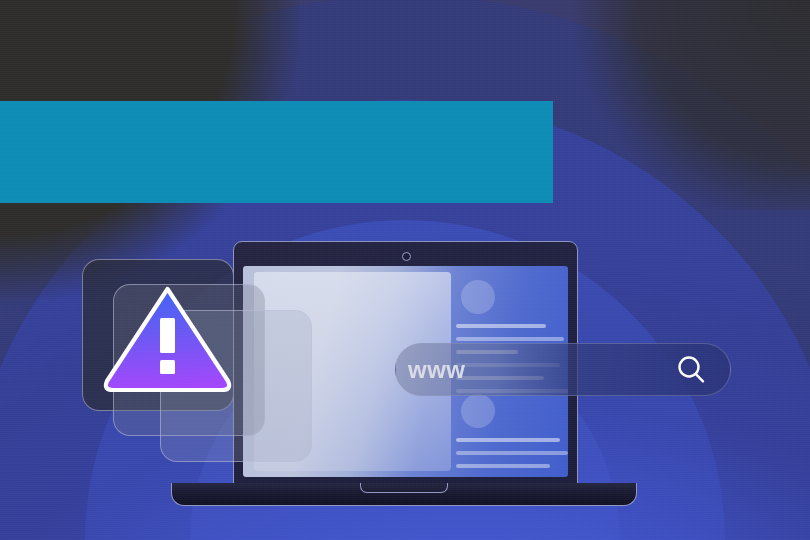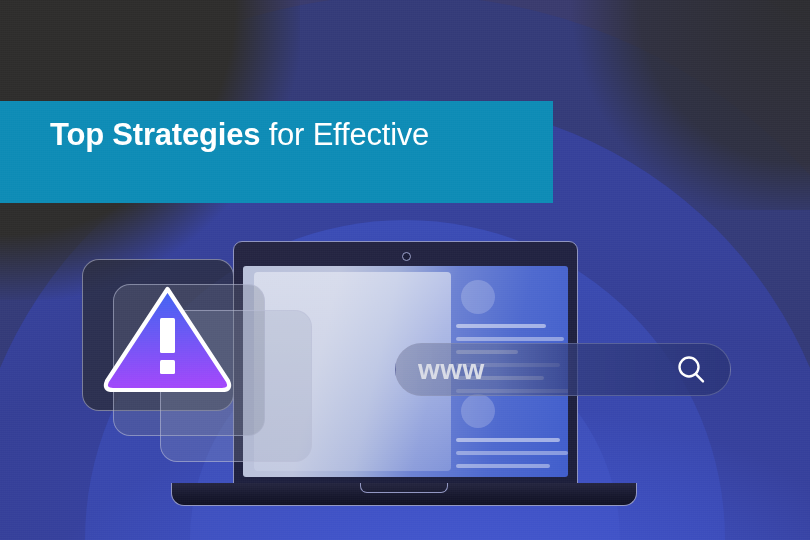"Top Strategies for Effective" div.line { html: <div><span>Top Strategies</span><span> for Effective</span></div> -> none }
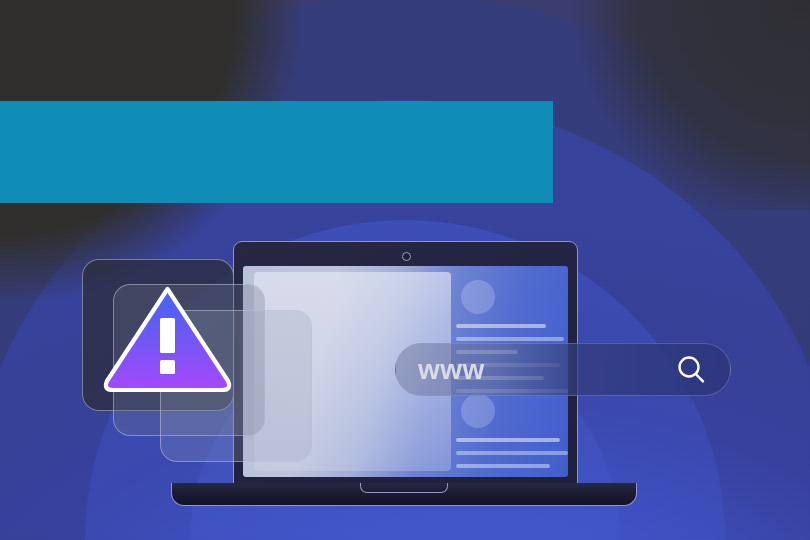"www" #wwwtext { font-size: 28px -> 24px; margin-left: 22px -> 12px }
